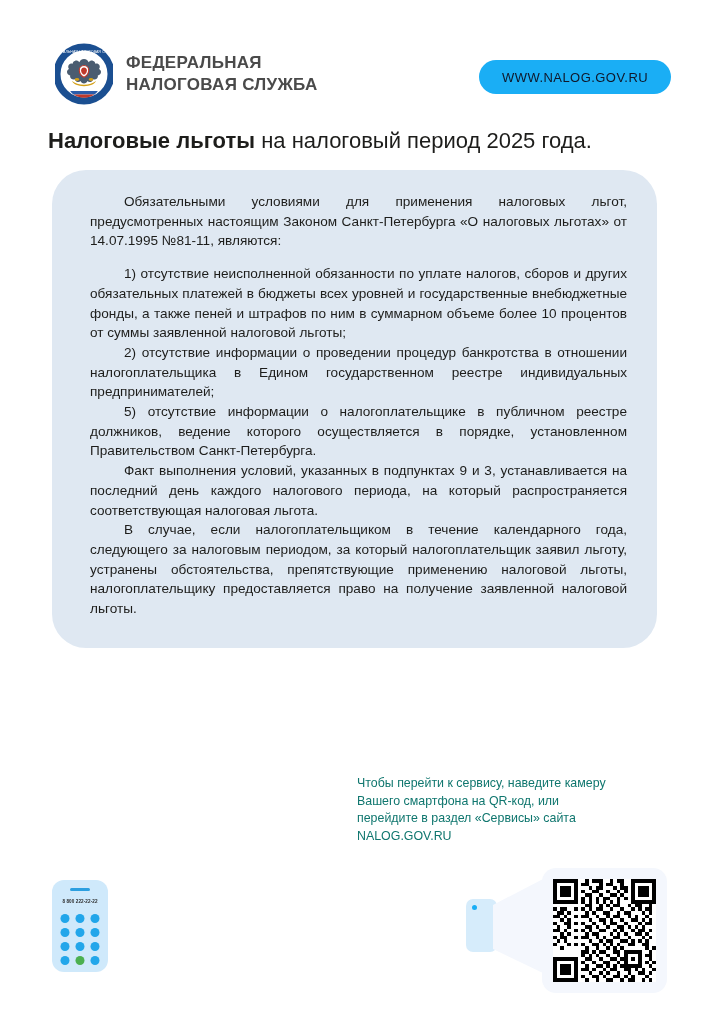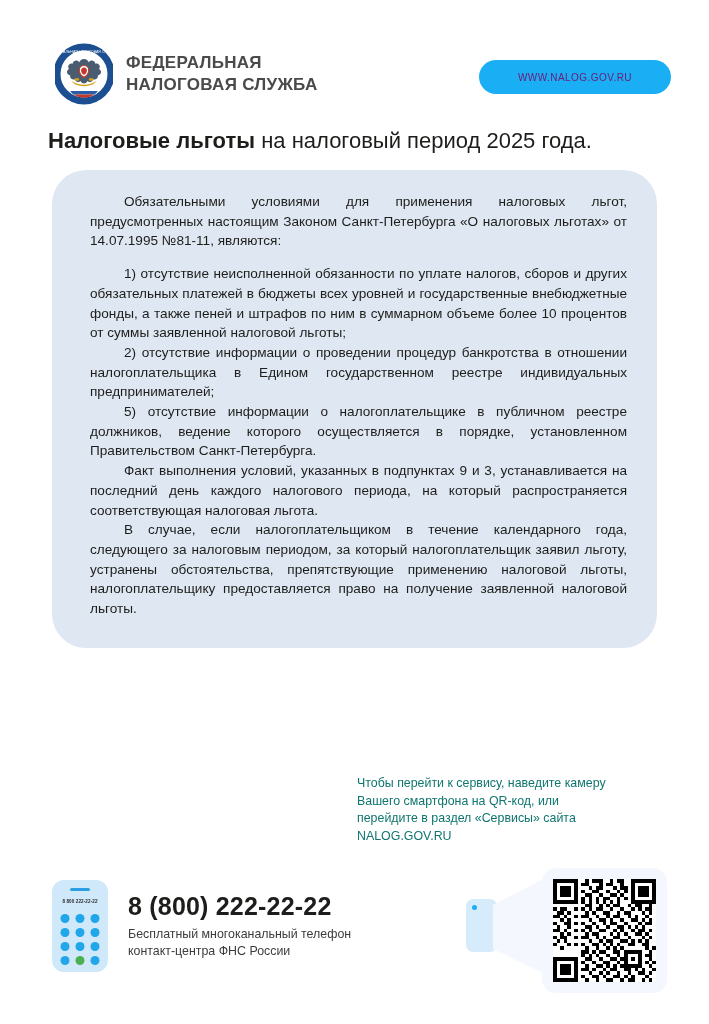"WWW.NALOG.GOV.RU" .site-pill { color: #701a75 -> #0f172a; font-size: 10px -> 13px }
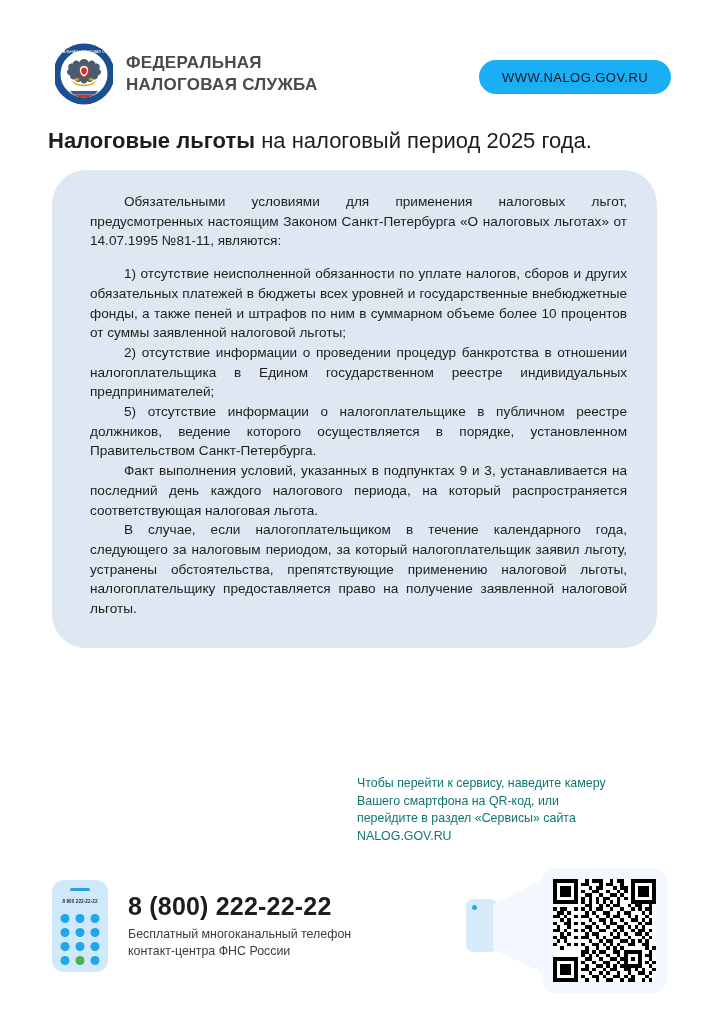"8 (800) 222-22-22" div.phone-text { html: <div> <div>8 (800) 222-22-22</div> <div> <div>Бесплатный многоканальный телефон</div> <div>контакт-центра ФНС России</div> </div> </div> -> none }
